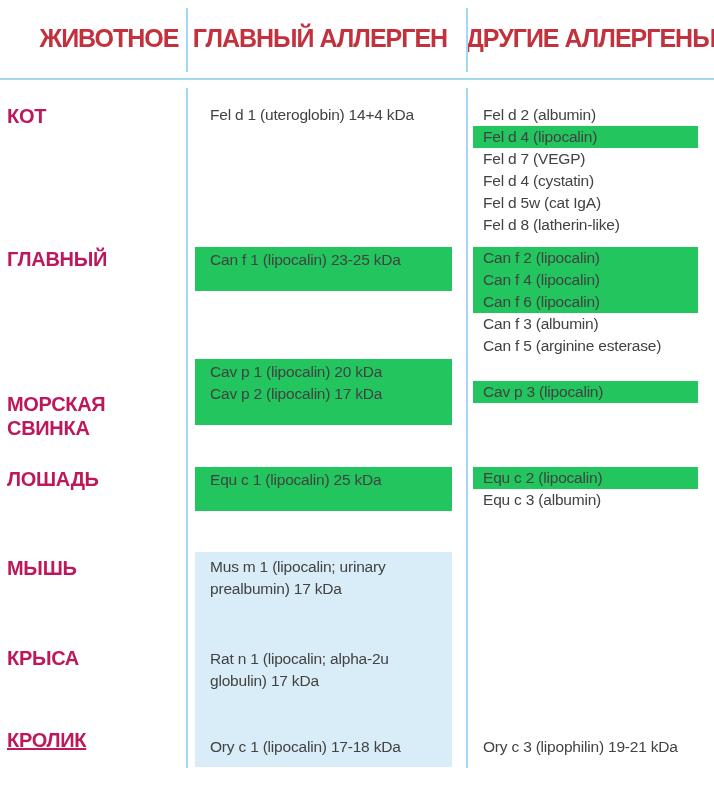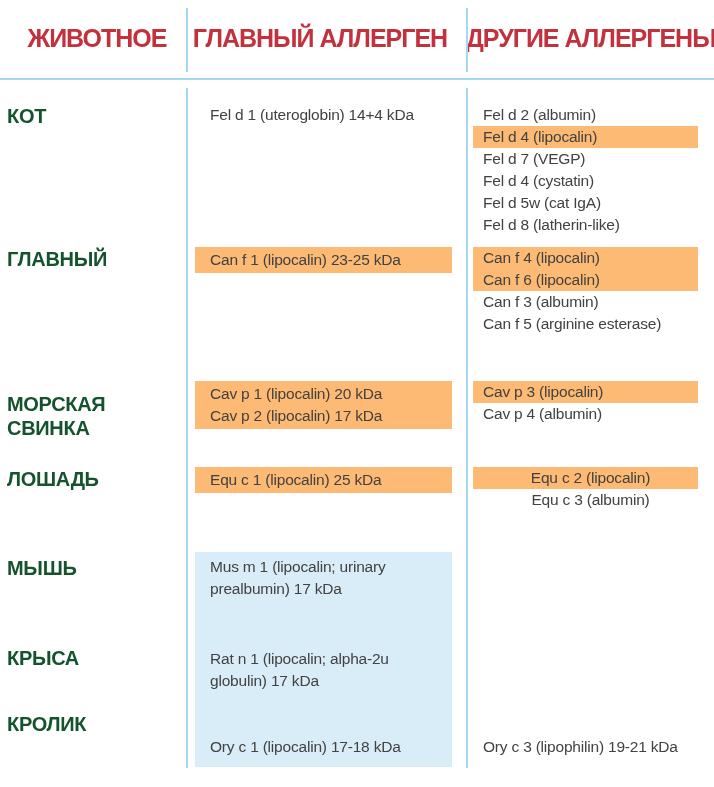"ЖИВОТНОЕ" .hdr1 { left: 4px -> 16px }
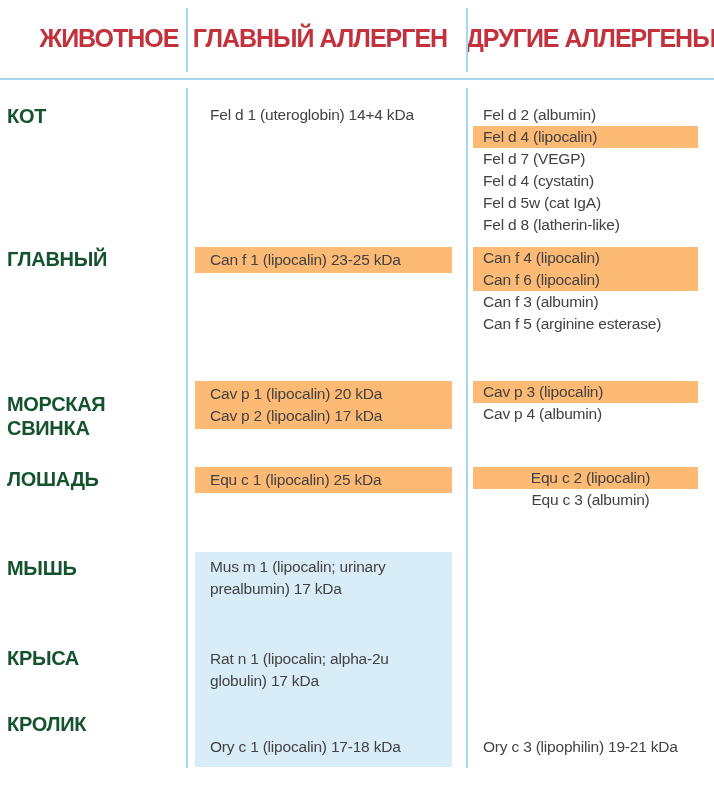"КОТ" .animal { color: #14532d -> #be185d }
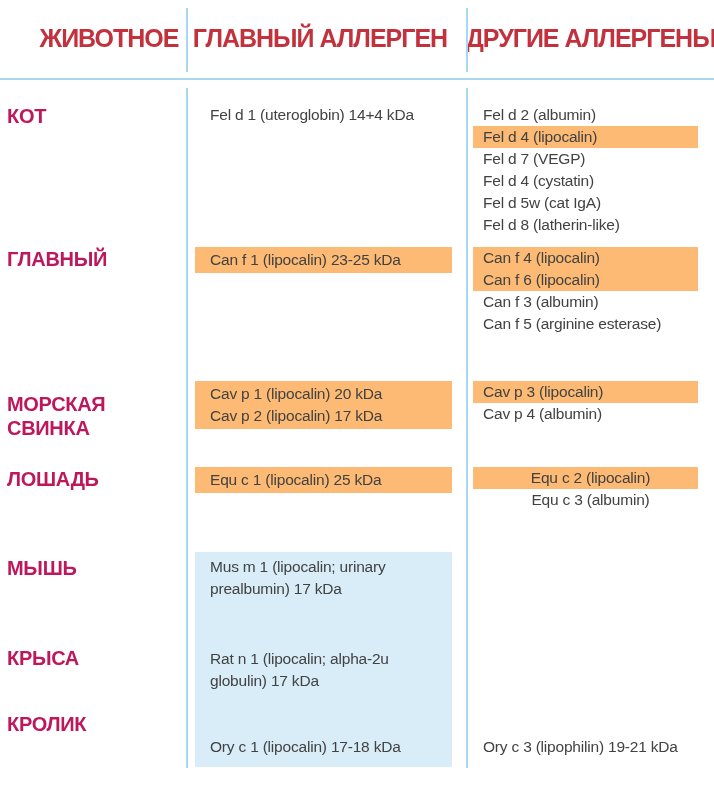"Fel d 4 (lipocalin)" .hl { background: #fdba74 -> #22c55e }
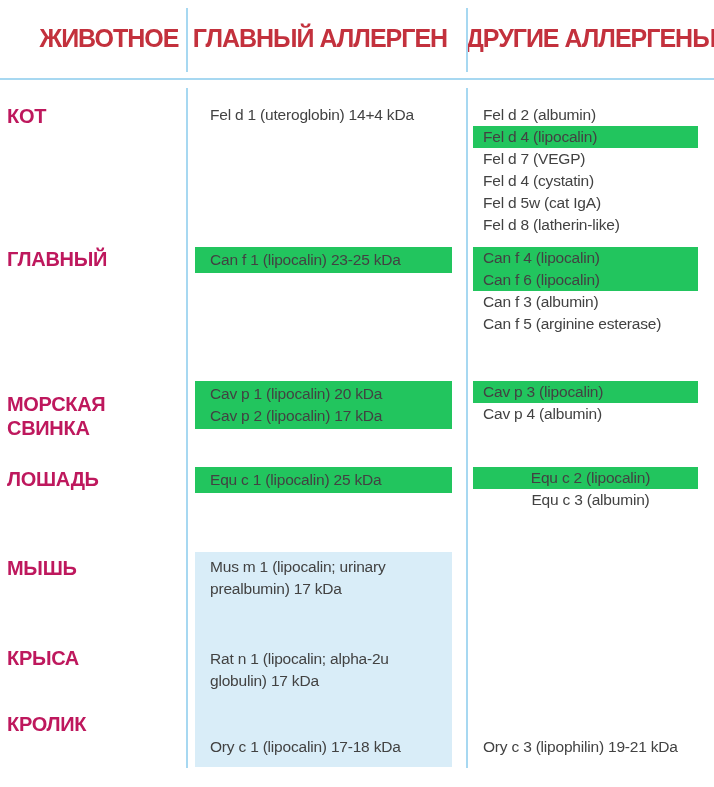"Can f 1 (lipocalin) 23-25" .pb2 { padding-bottom: 2px -> 20px }
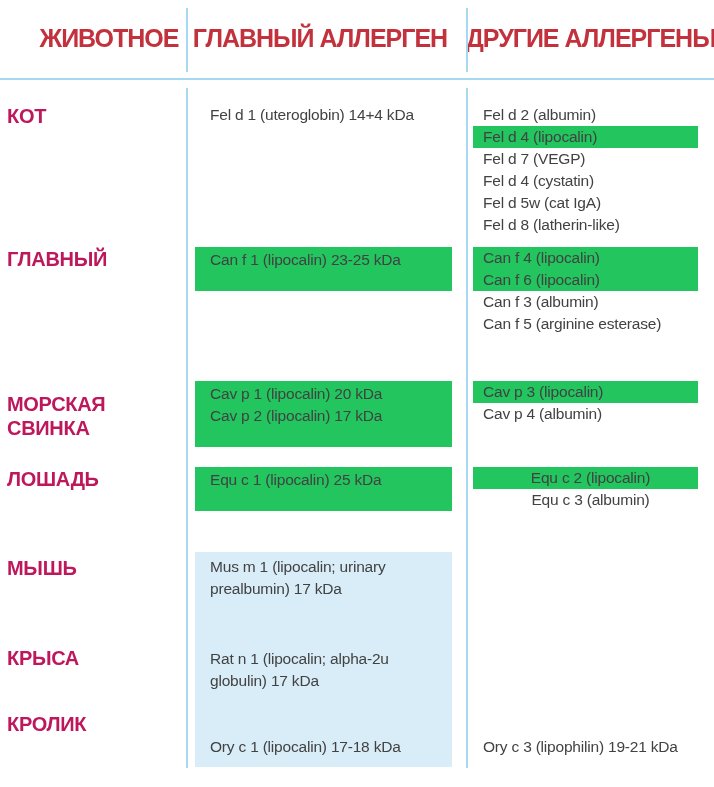"Can f 2 (lipocalin)" div.ln { html: none -> <div>Can f 2 (lipocalin)</div> }
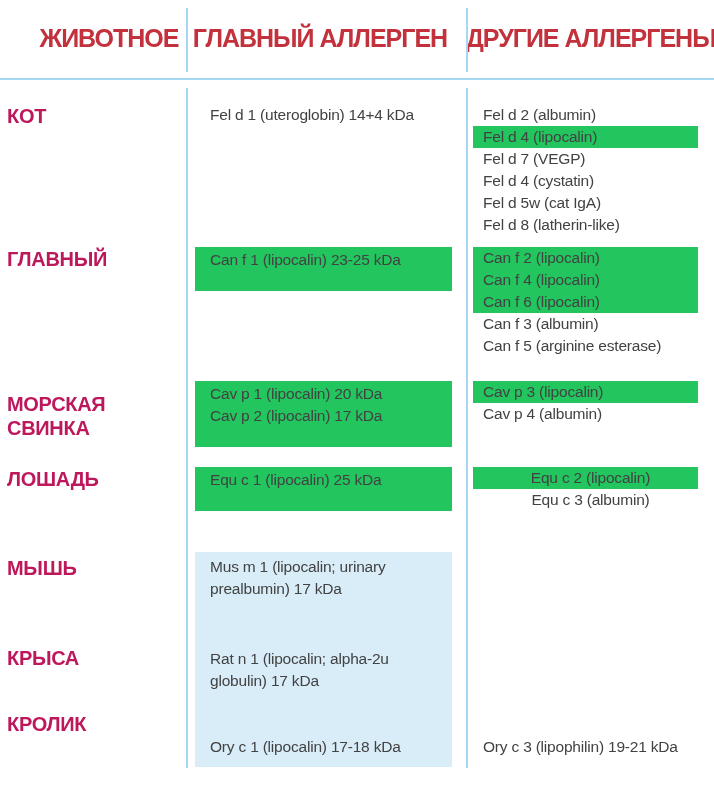"Cav p 1 (lipocalin) 20" div.mcell { top: 381px -> 359px }
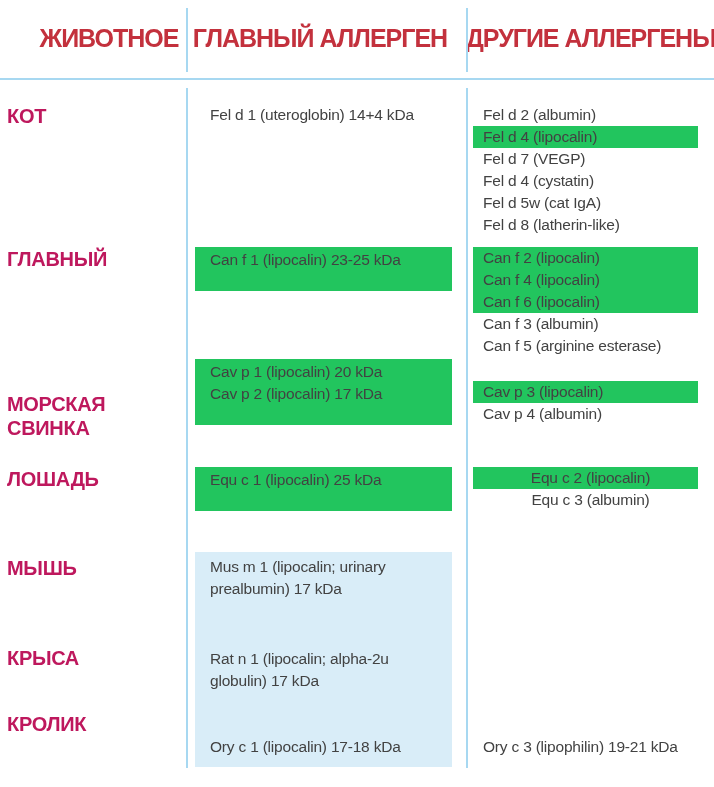"Cav p 4 (albumin)" div.ln { html: <div>Cav p 4 (albumin)</div> -> none }
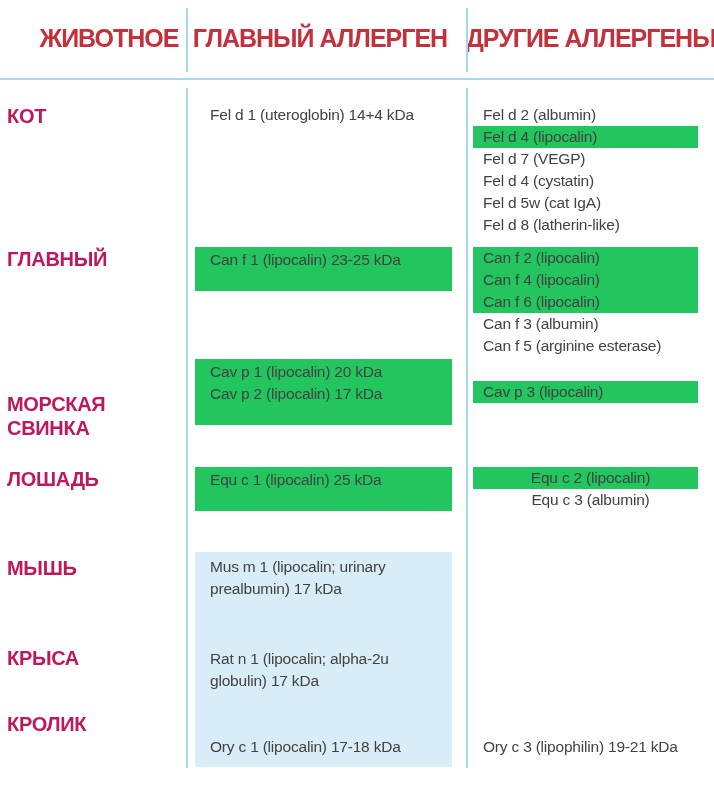"Equ c 2 (lipocalin)" div.ocell { text-align: center -> none }
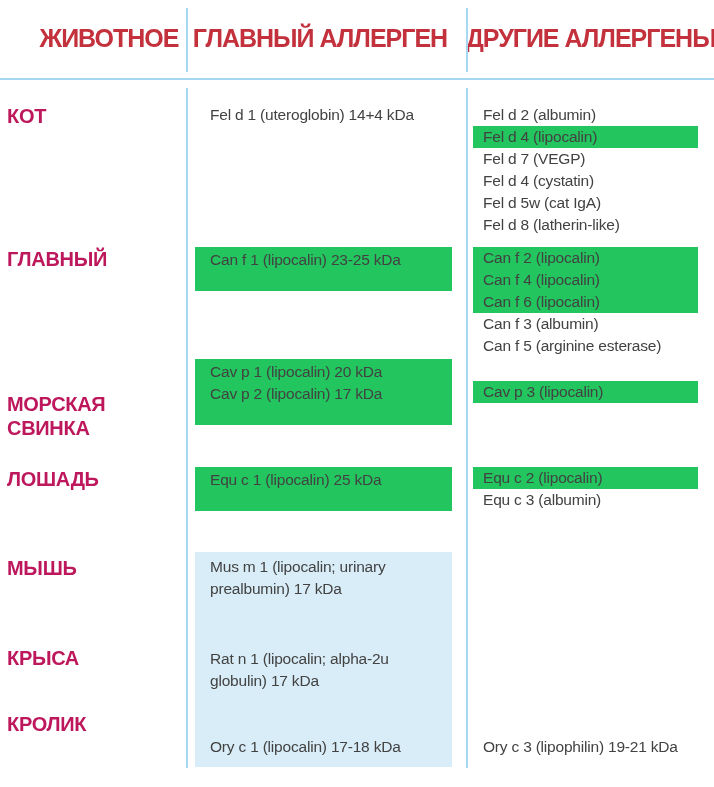"КРОЛИК" div.animal { text-decoration: none -> underline; top: 712px -> 728px }
